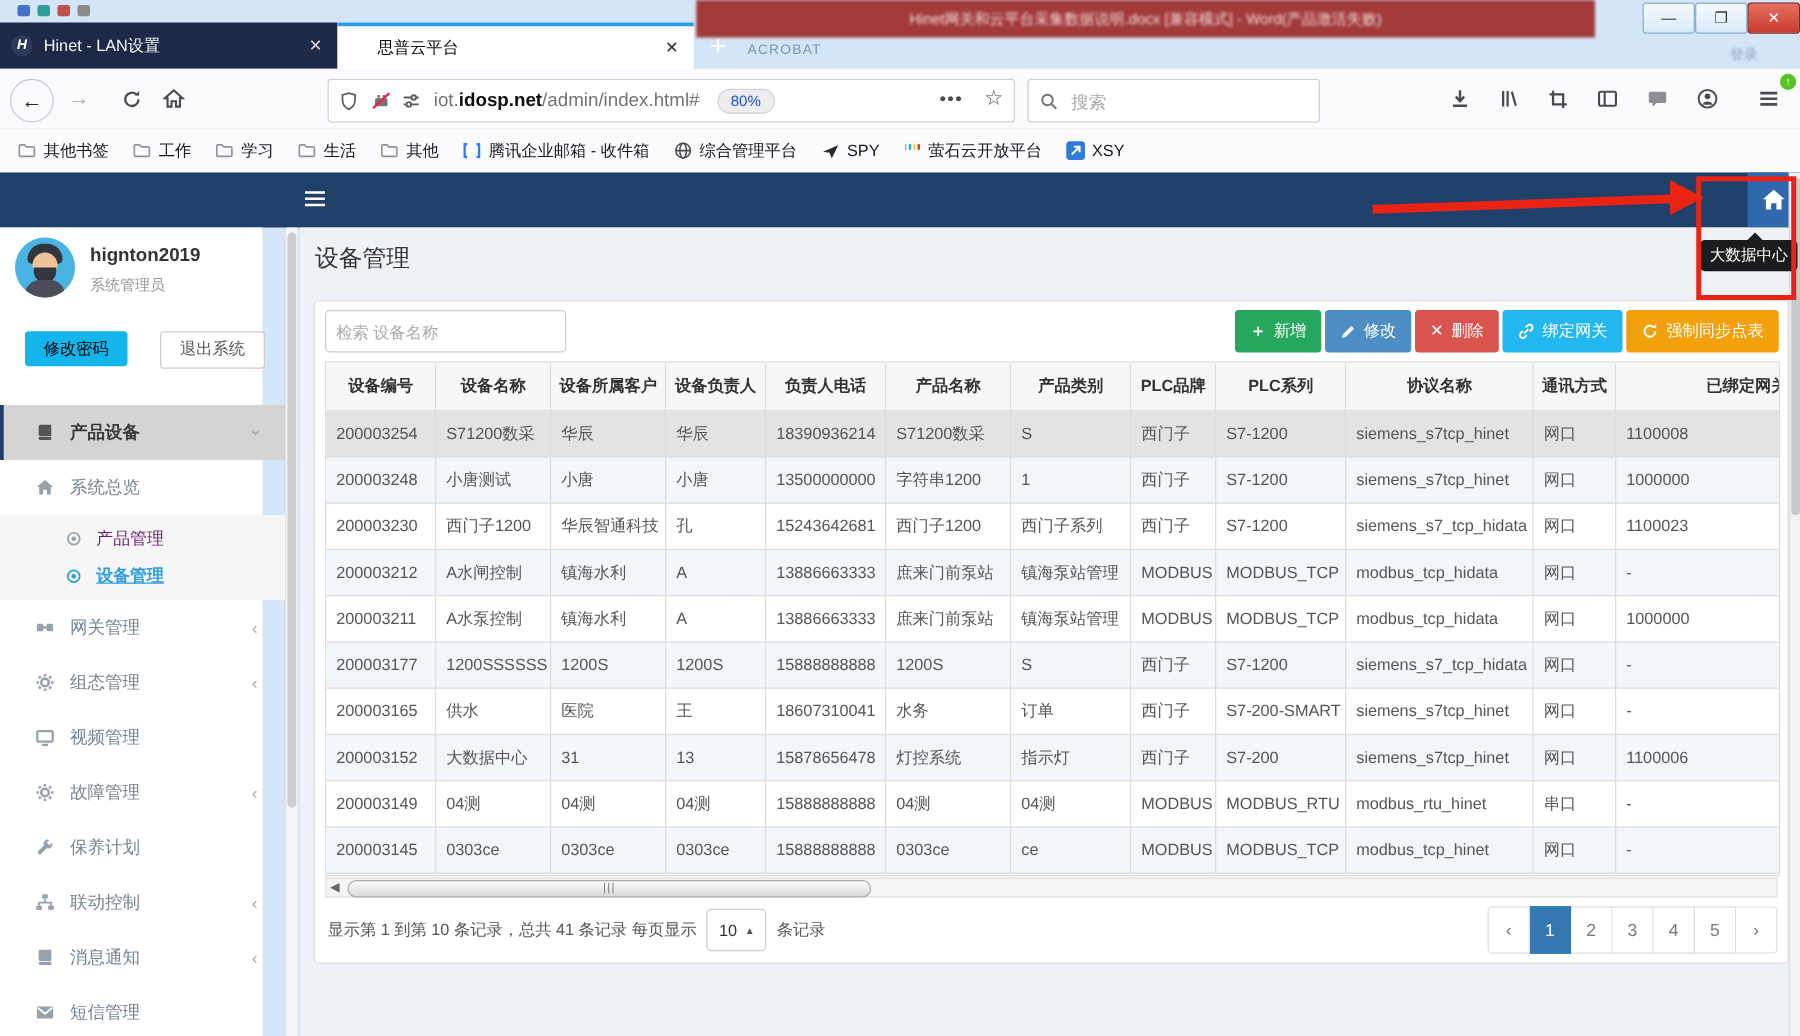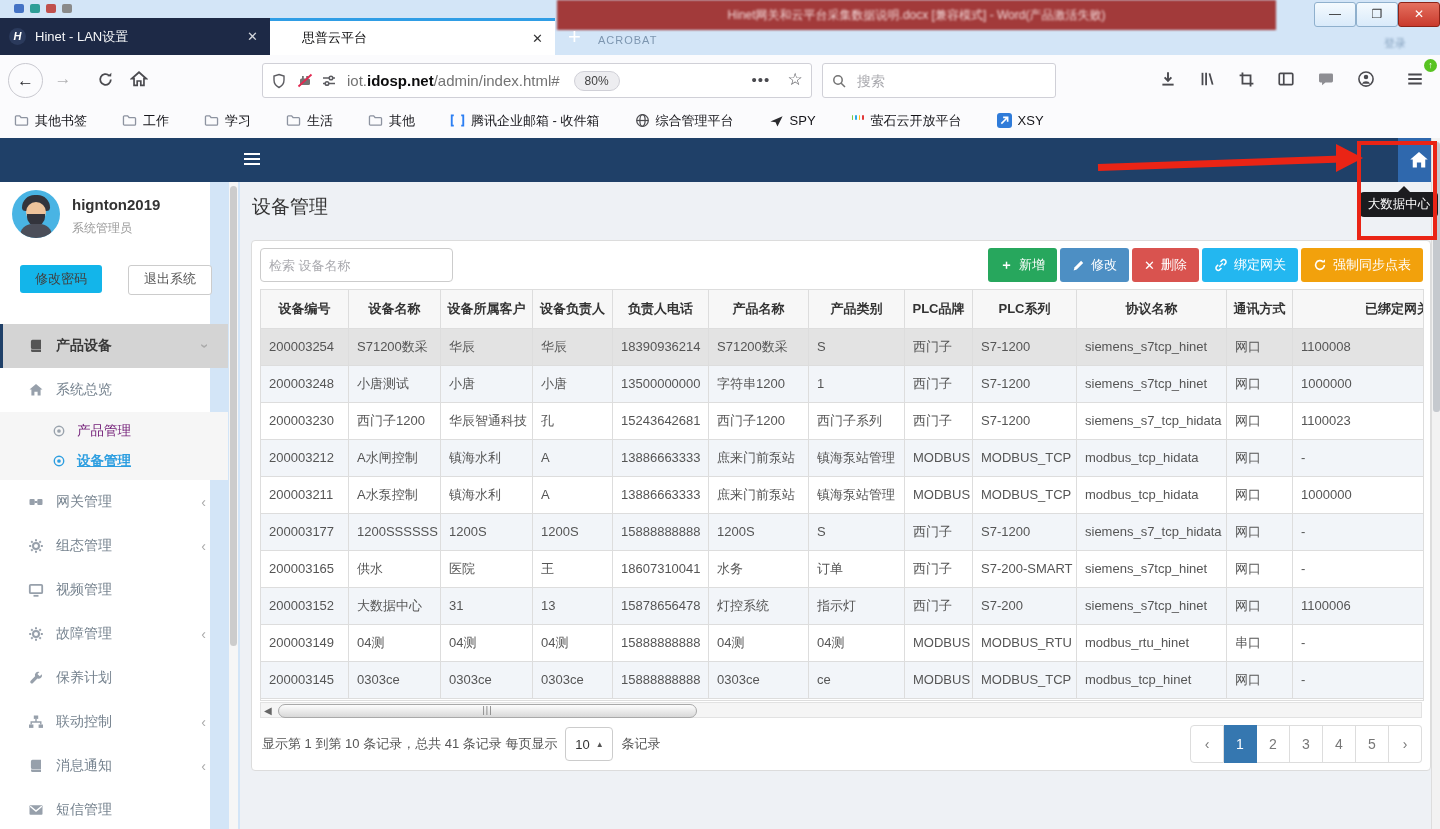"80%" #zoom-badge { color: #404040 -> #1d4ed8 }
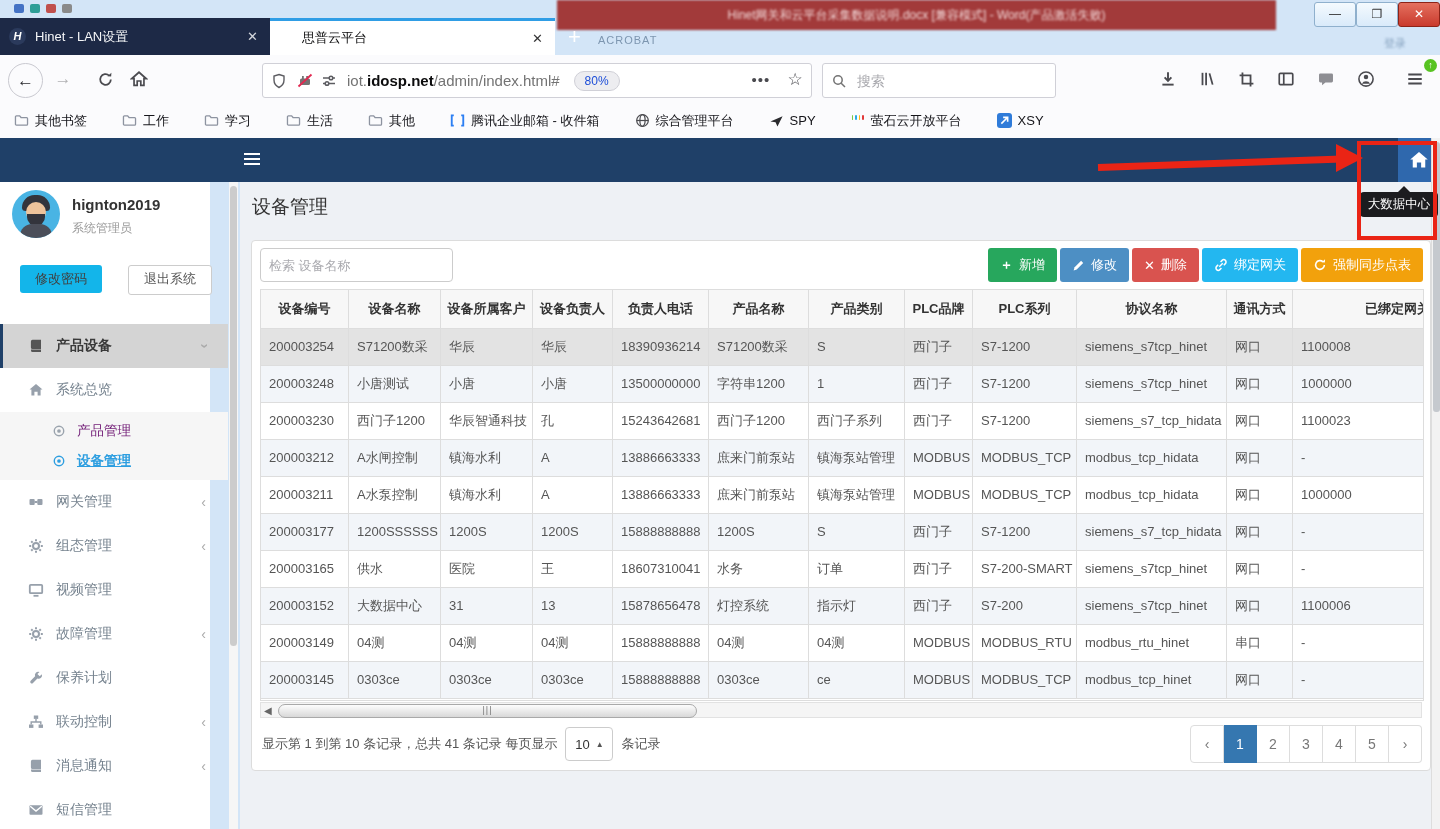"其他书签" #bookmarks { gap: 16px -> none }
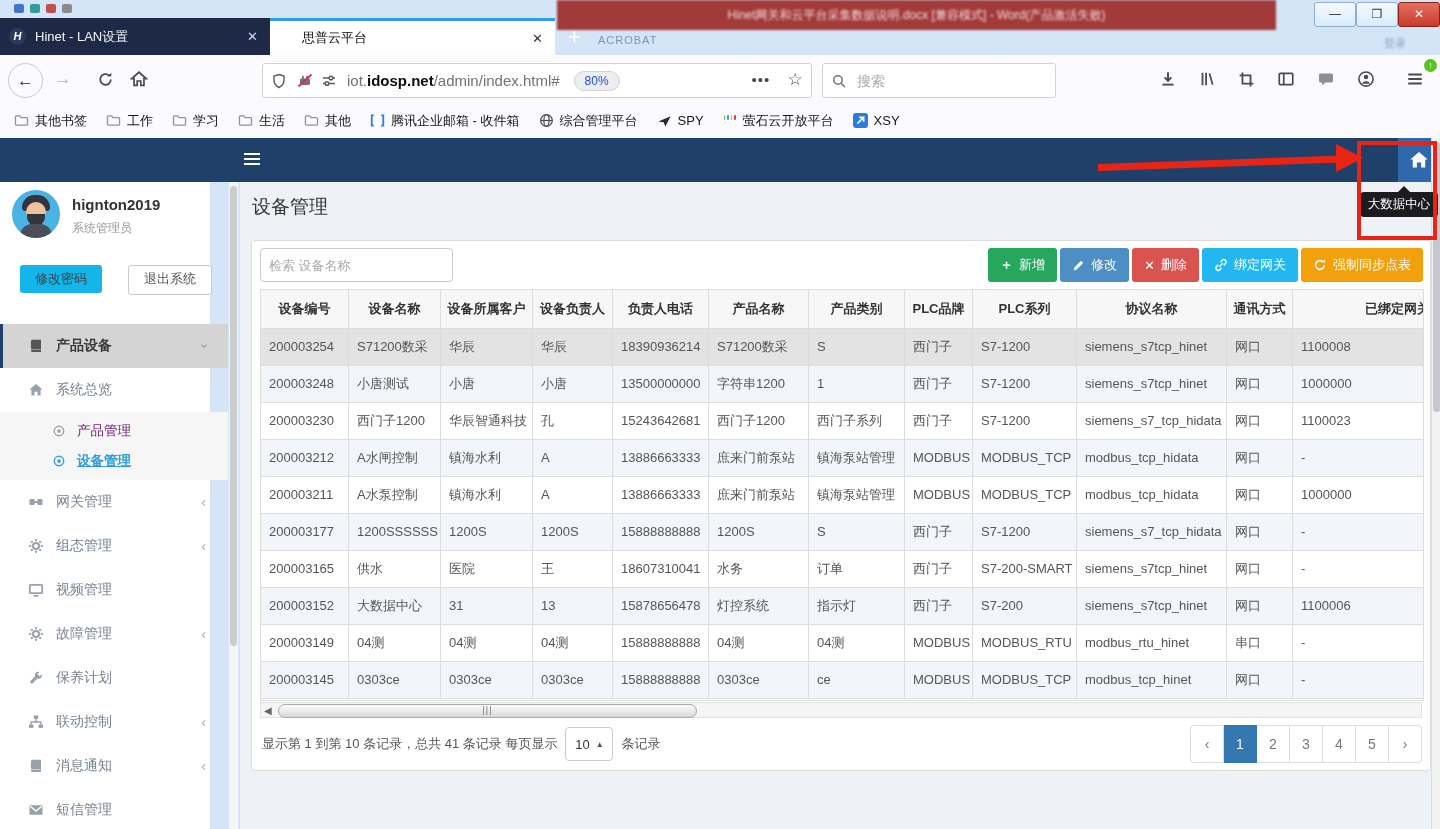"修改密码" #btn-pwd { color: #404040 -> #000000 }
